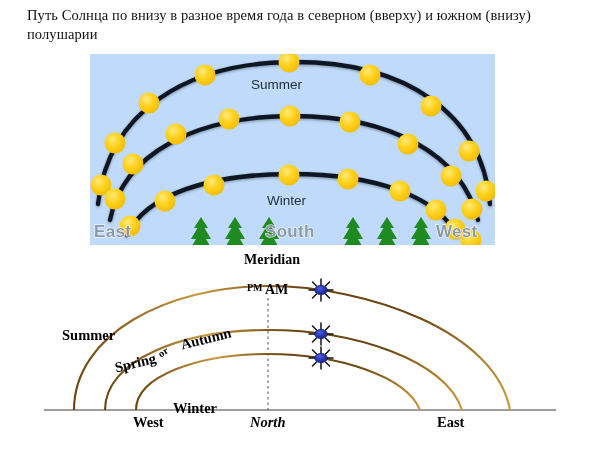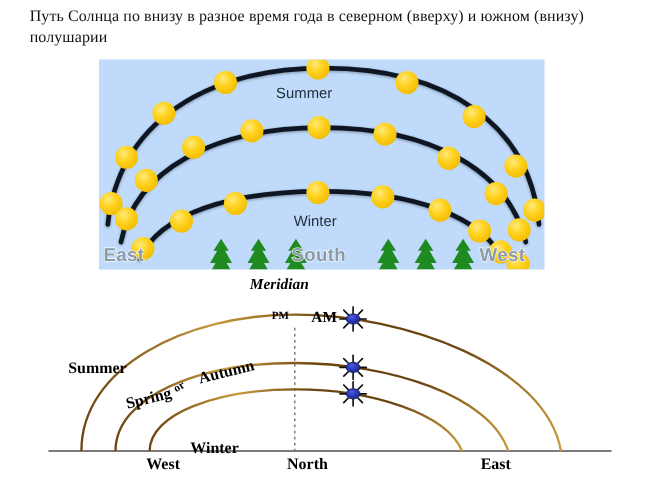"Meridian" #s-meridian { font-style: italic -> none; left: 187px -> 204px }
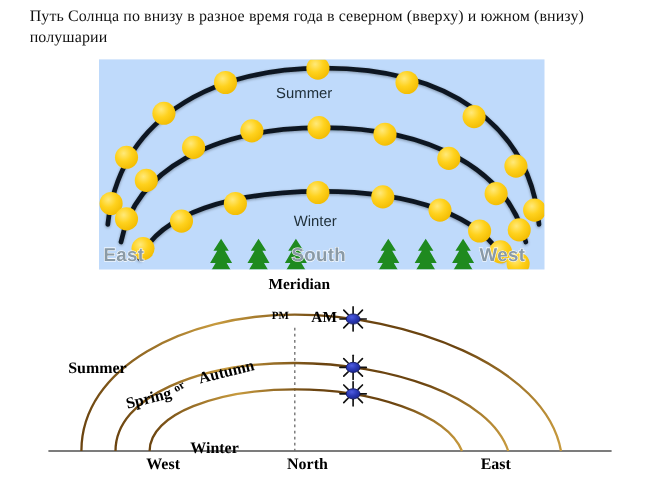"AM" #s-am { left: 243px -> 225px }
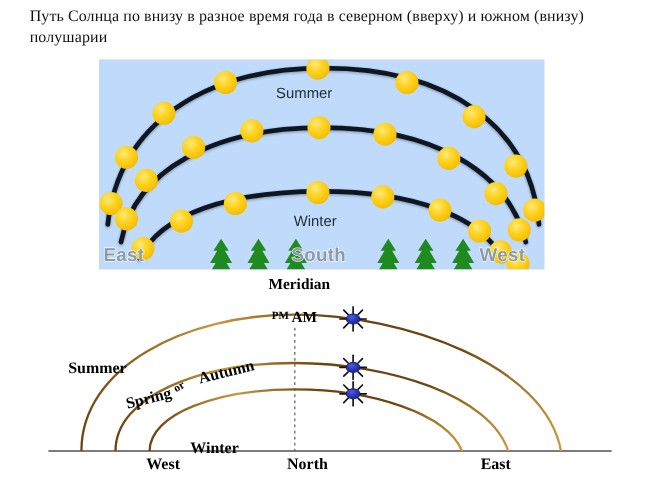"North" #s-north { font-style: none -> italic; left: 221px -> 210px }
